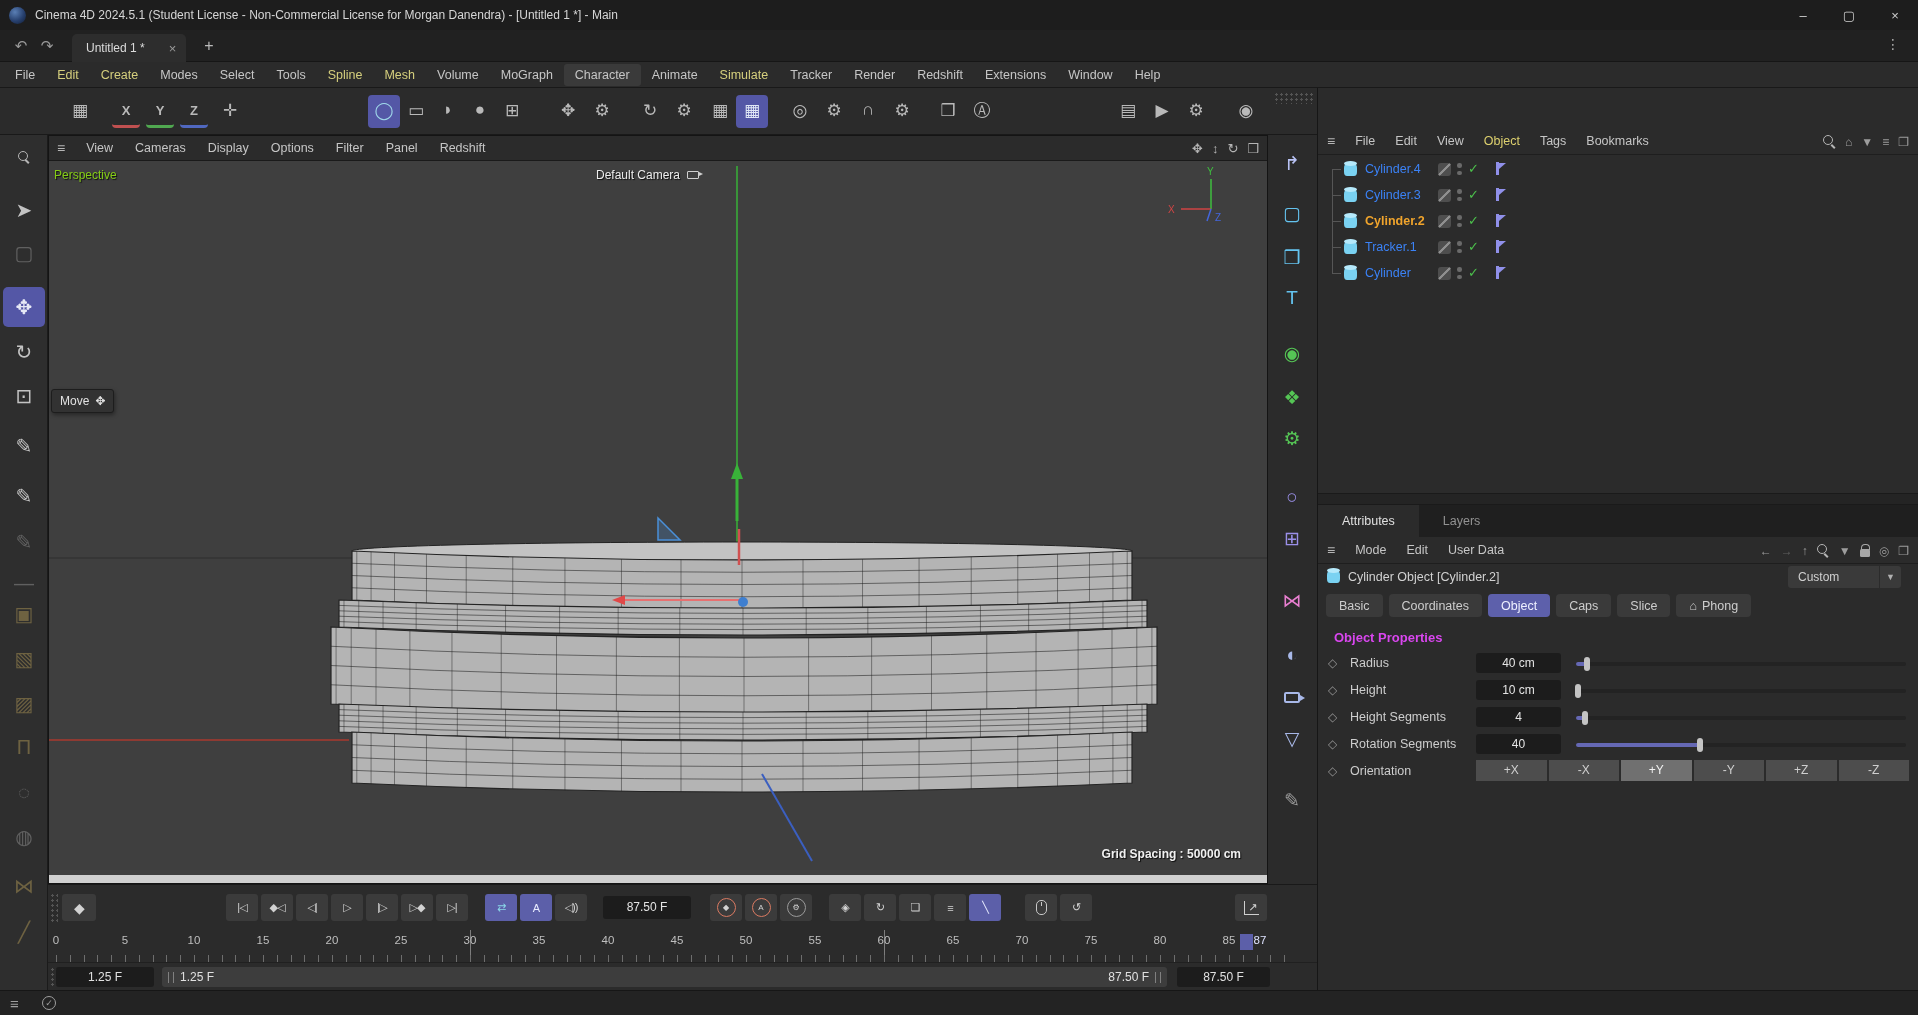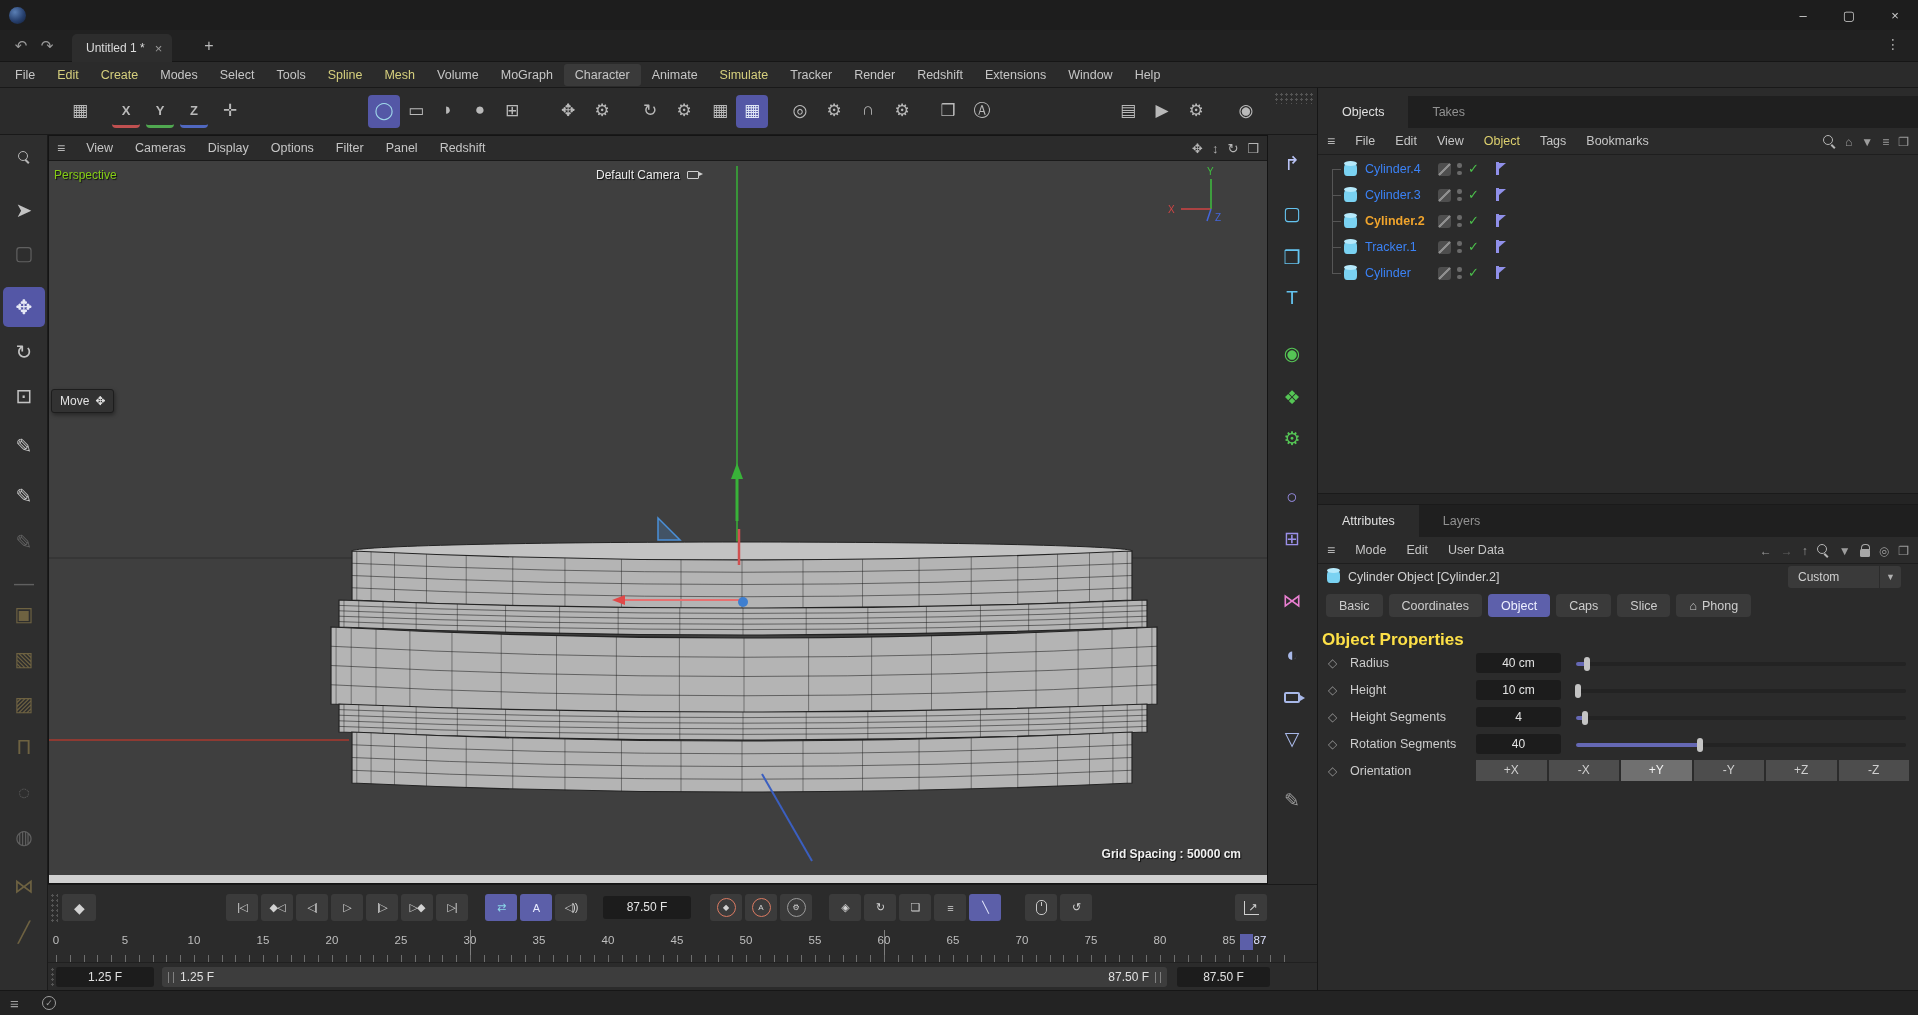"Cinema 4D 2024.5.1 (Student License" div.title-text { html: none -> <div>Cinema 4D 2024.5.1 (Student License - Non-Commercial License for Morgan Danendra) - [Untitled 1 *] - Main</div> }
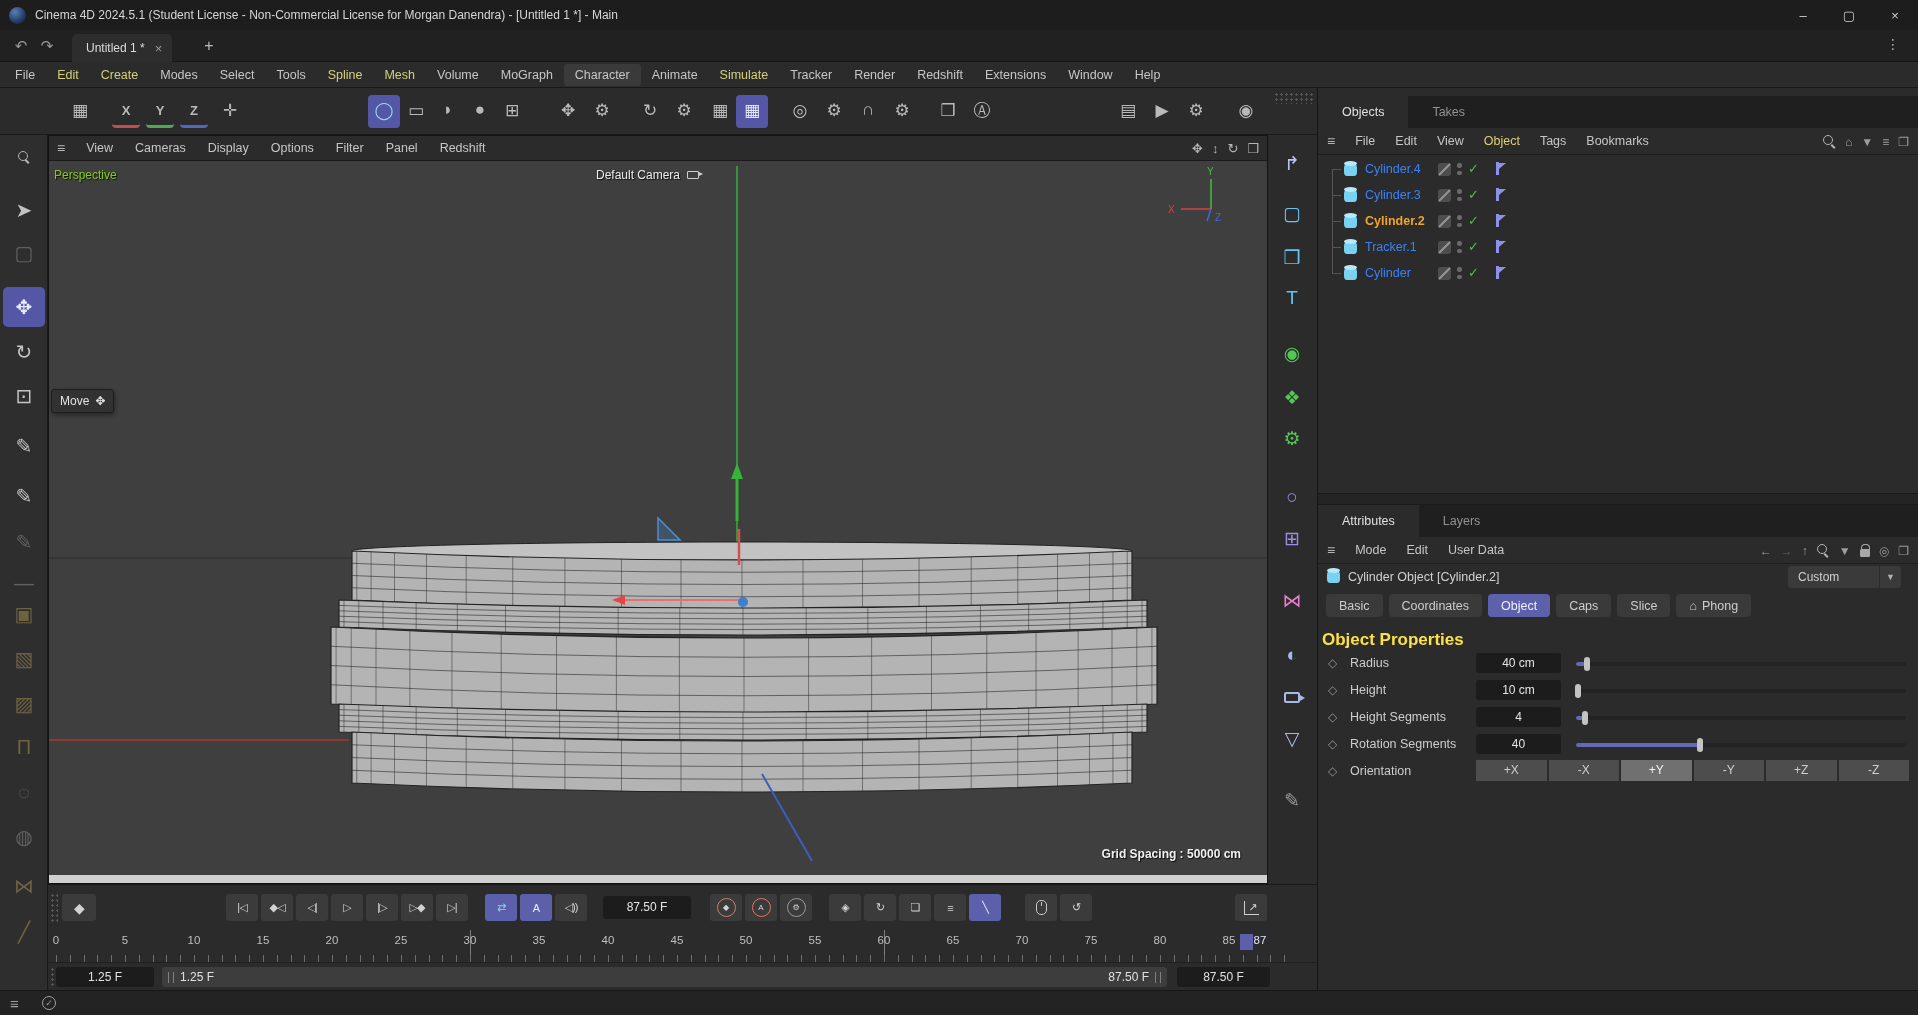"Untitled 1 *" .doc-tab { gap: 10px -> 24px }
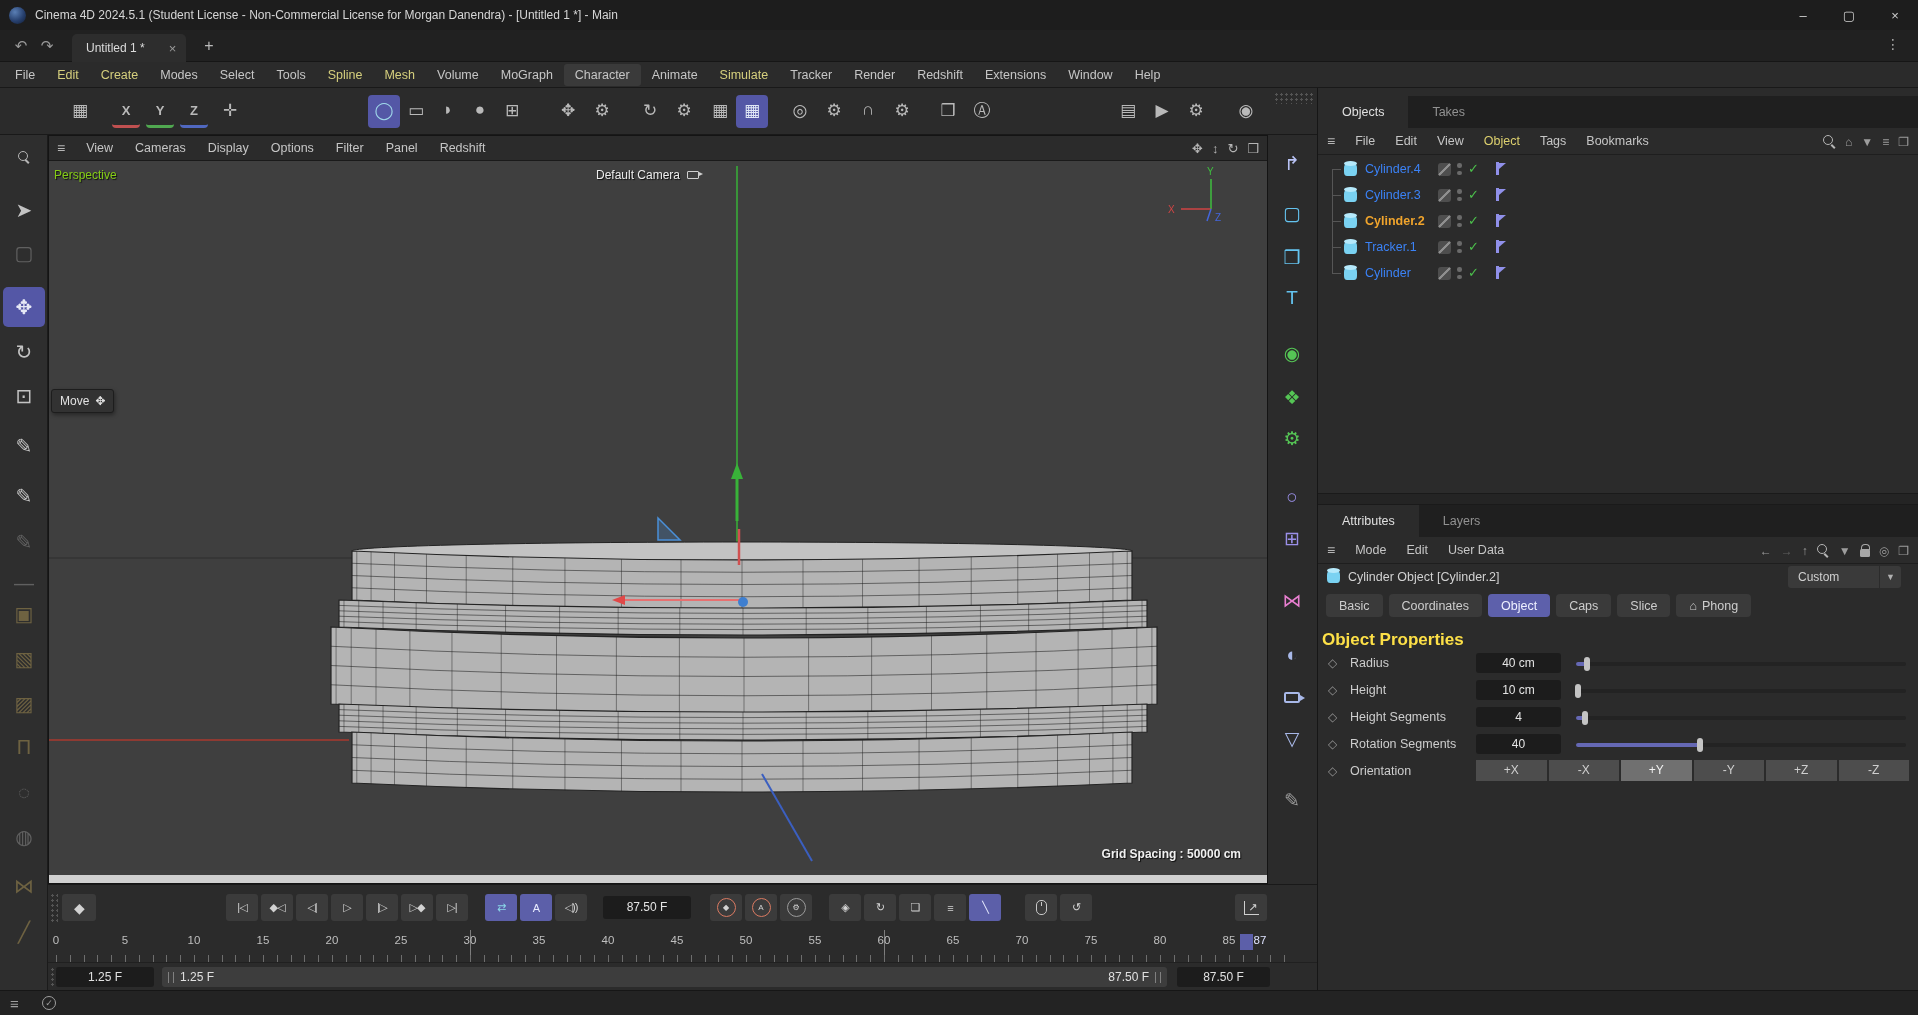"Objects" div.ptabs { html: <div> <div>Objects</div> <div>Takes</div> </div> -> none }
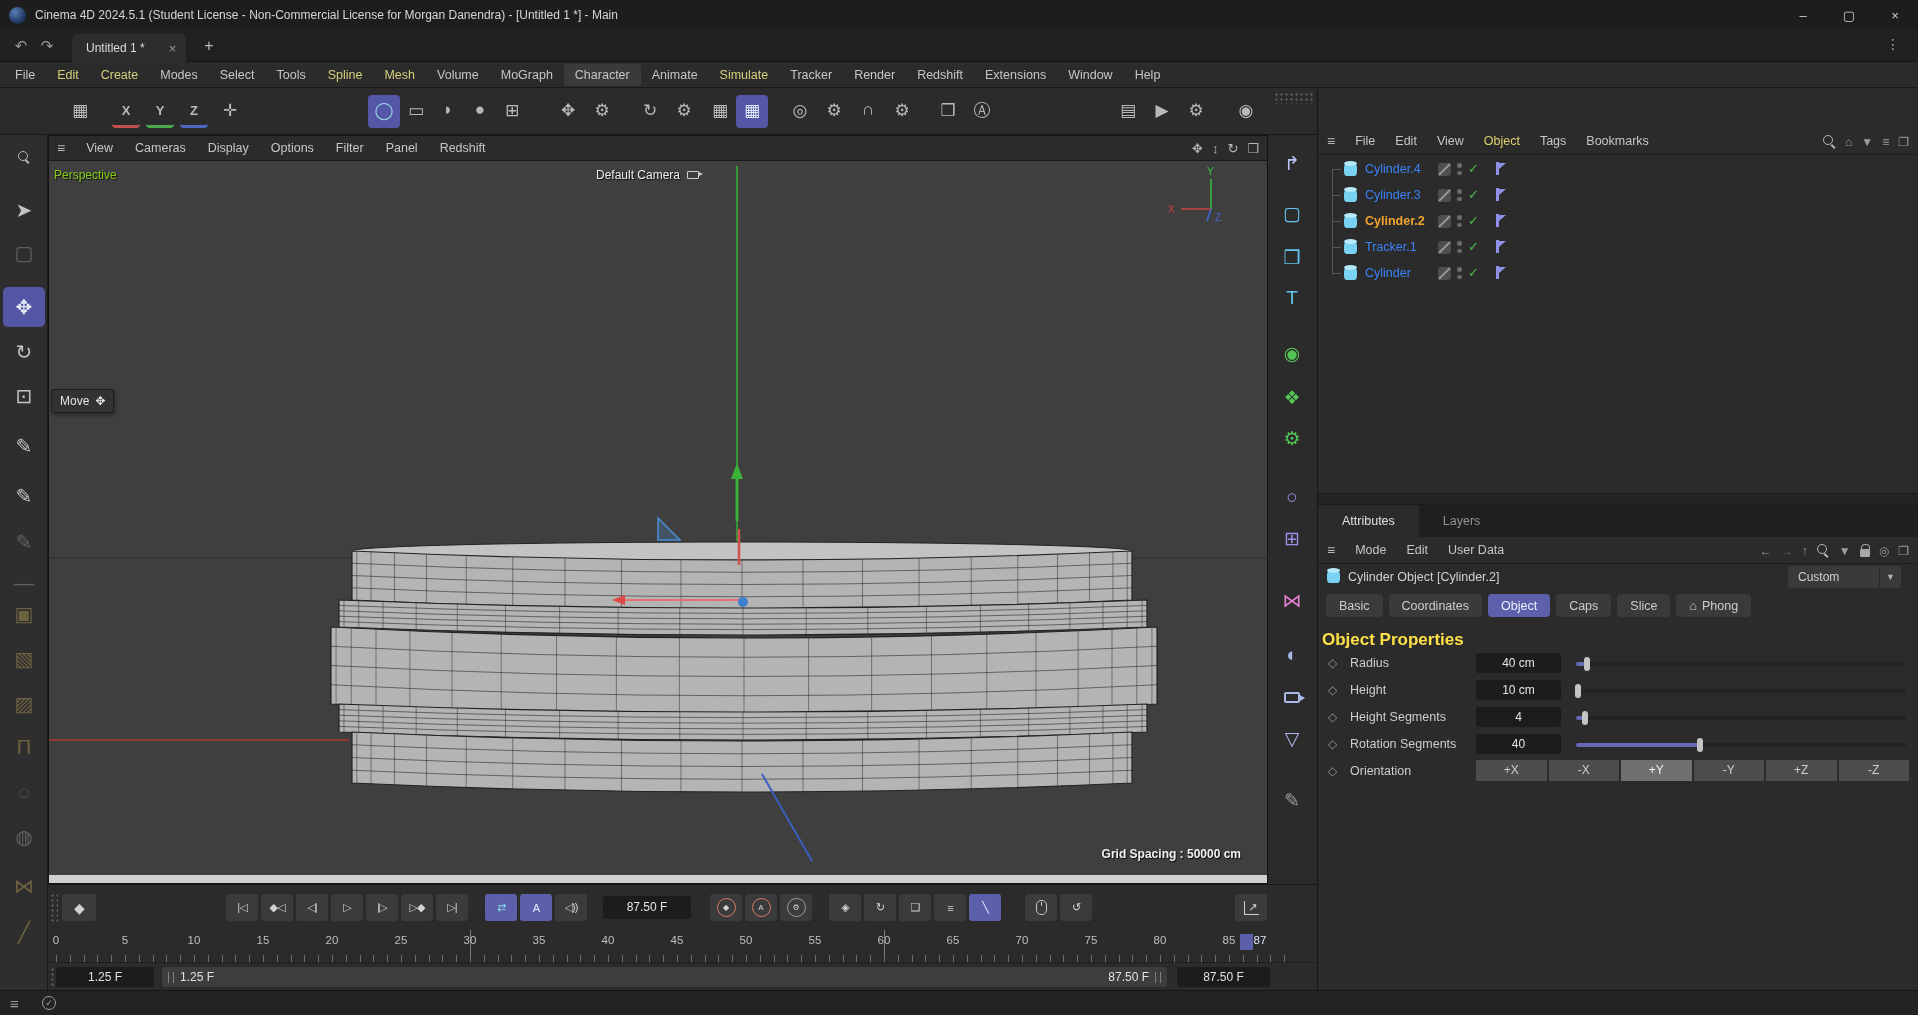"Object Properties" .sec-heading { color: #fde047 -> #d946ef; font-size: 17px -> 13px; left: 4px -> 16px }
